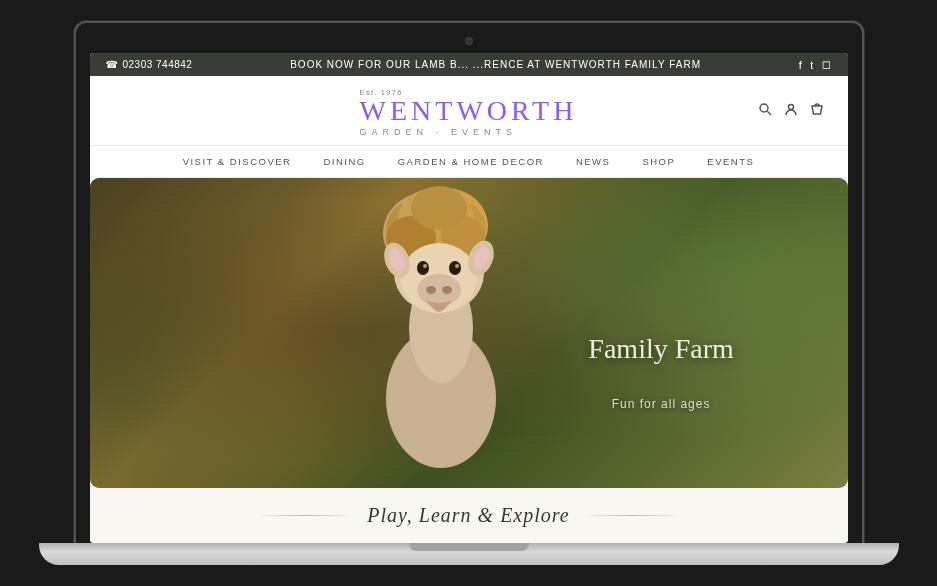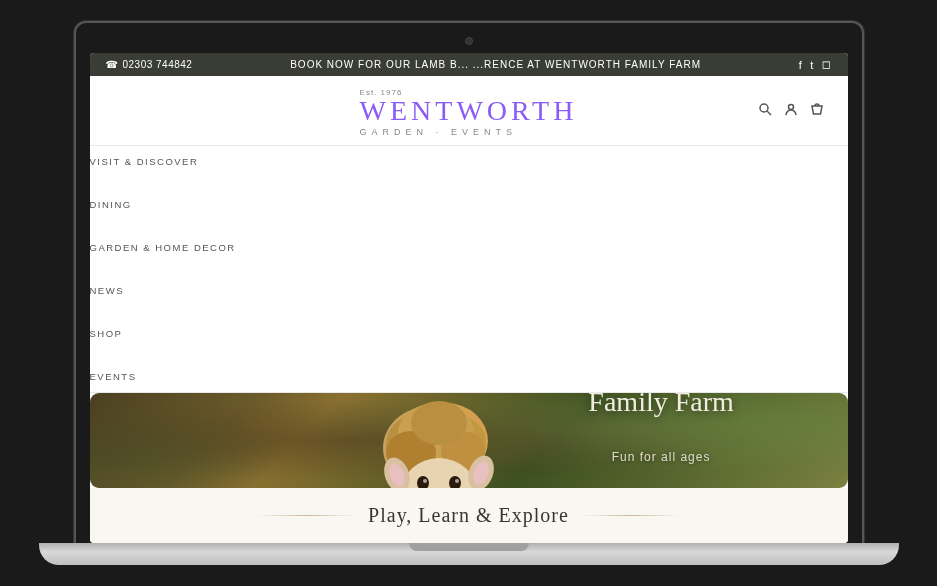"VISIT & DISCOVER" .nav { flex-direction: column -> none }
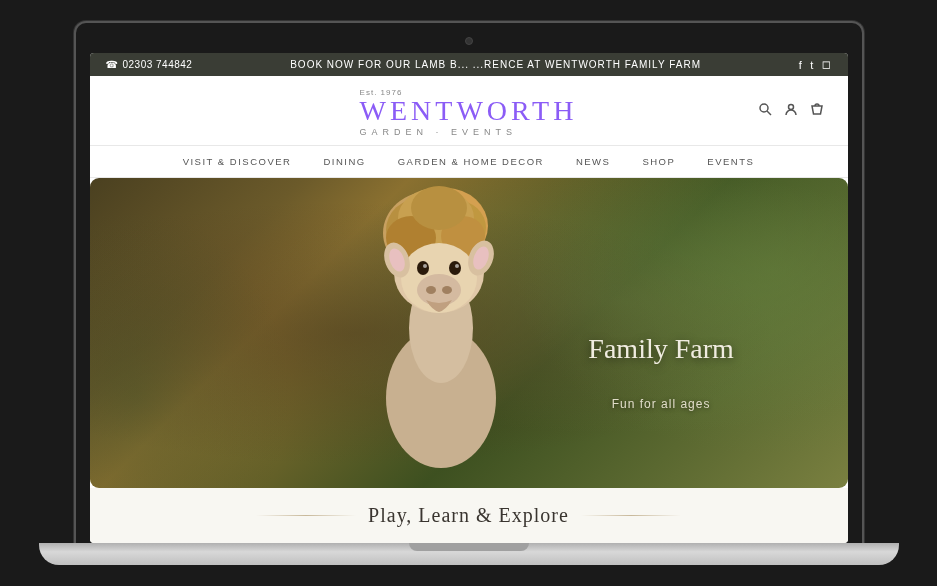"Play, Learn & Explore" .bottom-section { font-style: none -> italic }
